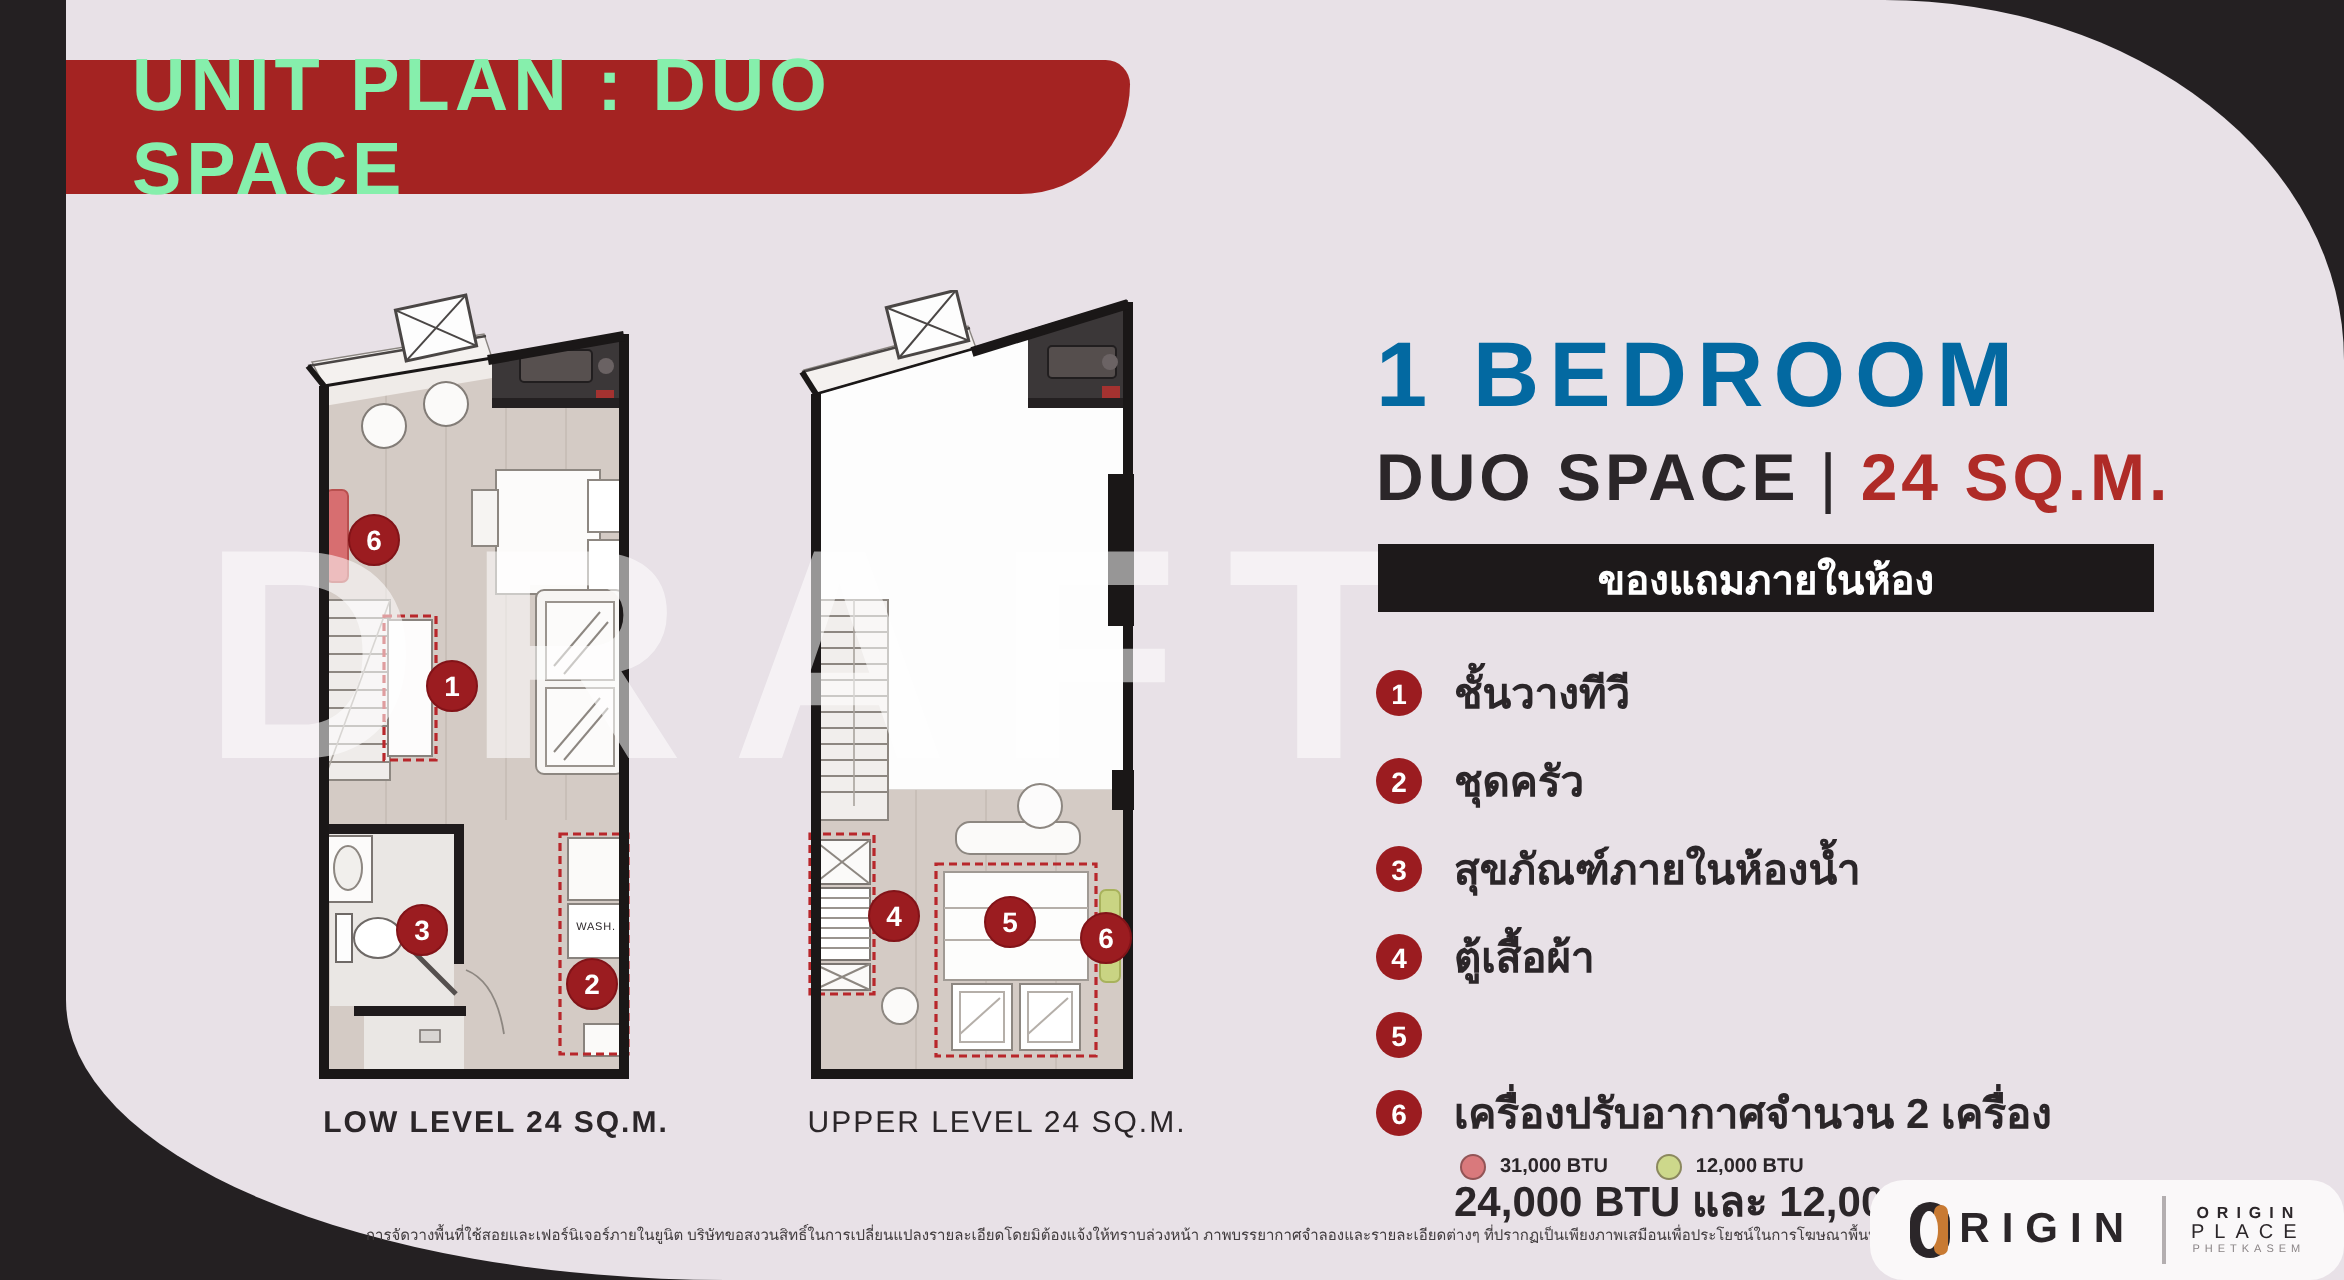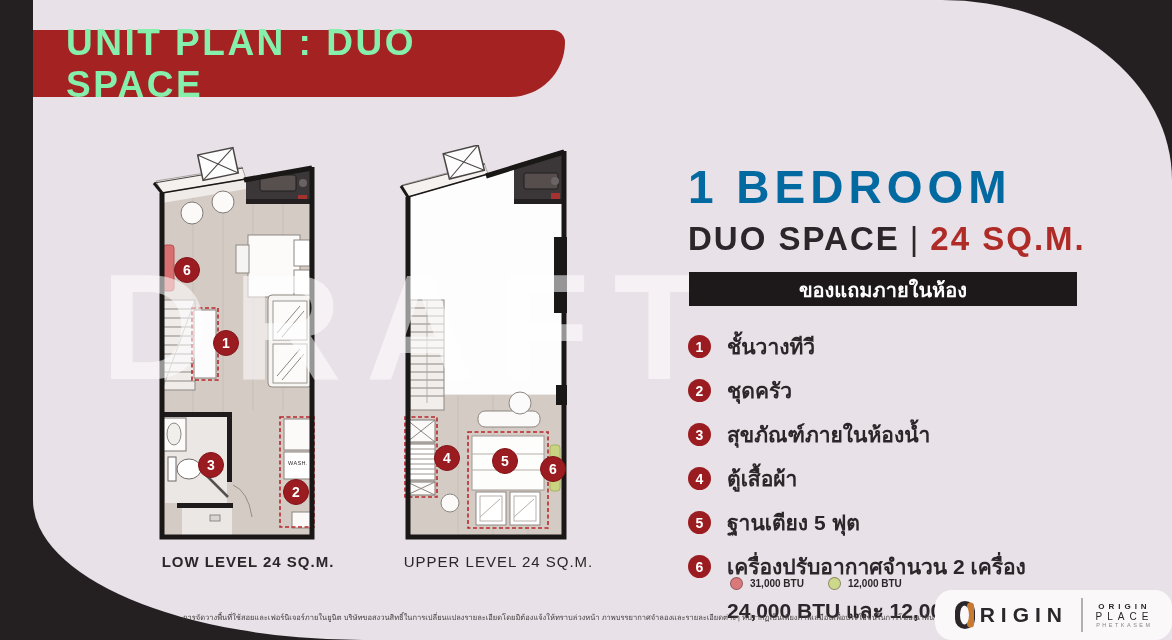"ฐานเตียง 5 ฟุต" div.item-text { html: <div>ฐานเตียง 5 ฟุต</div> -> none }
